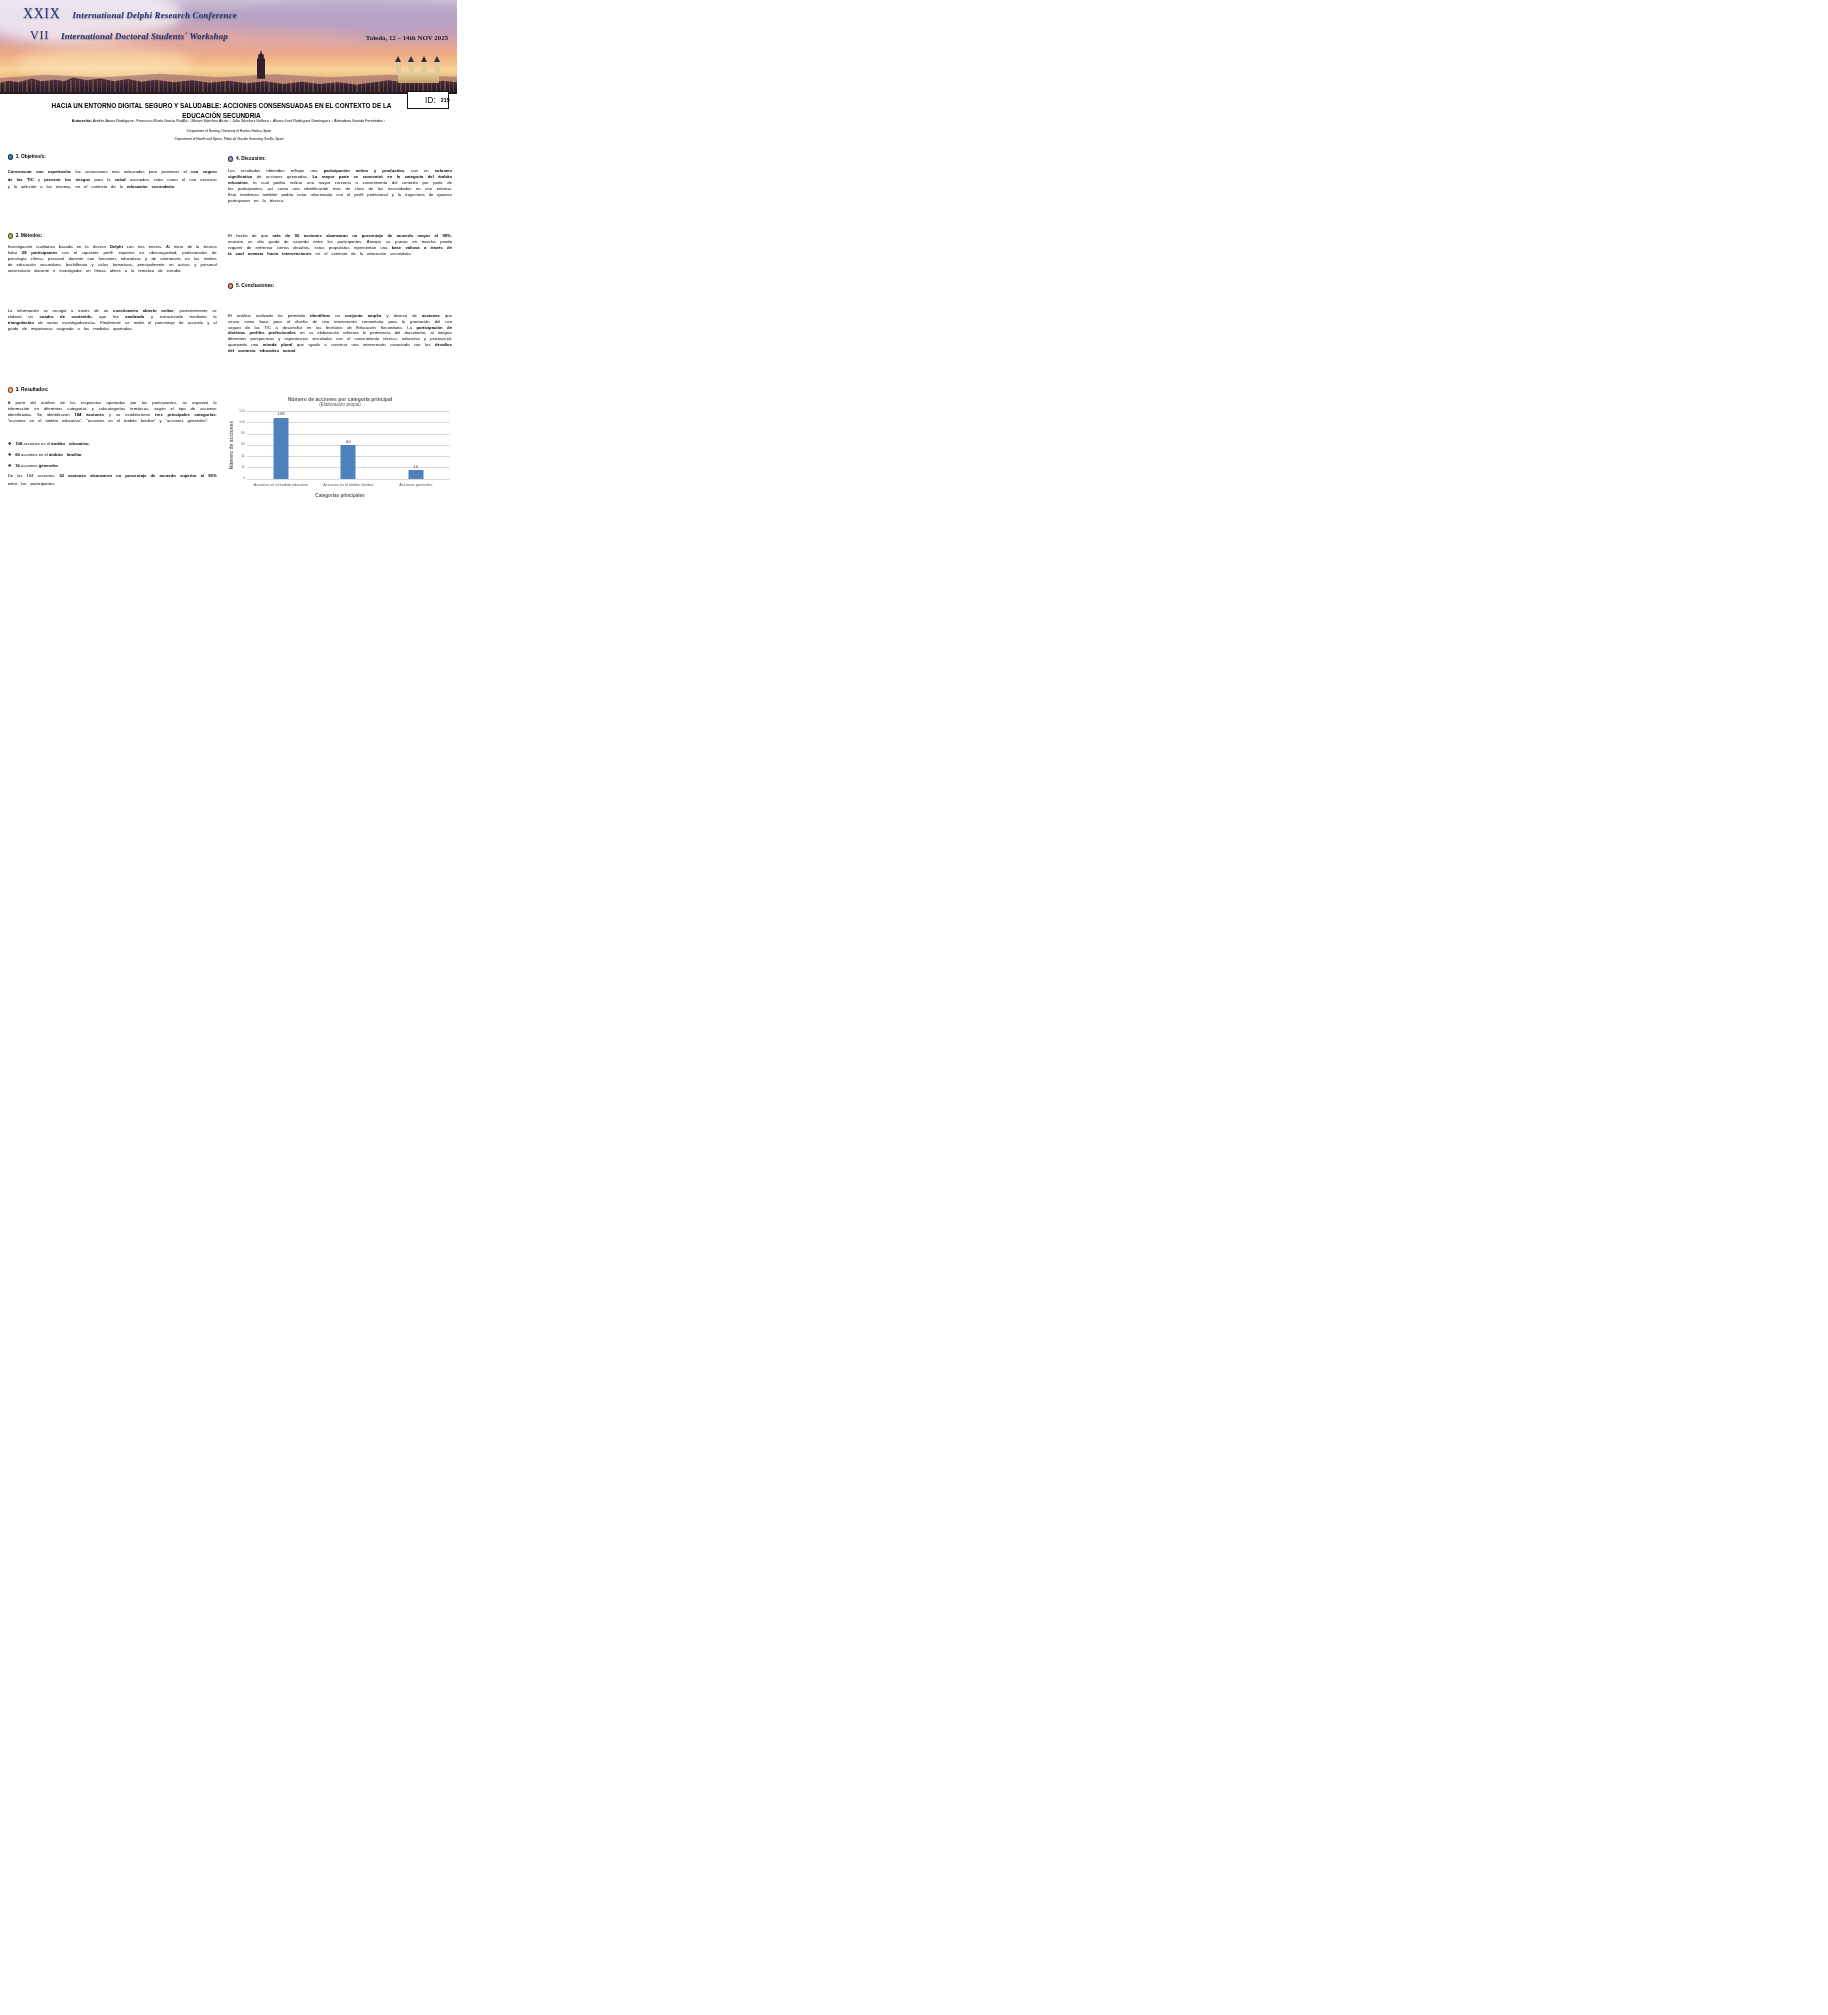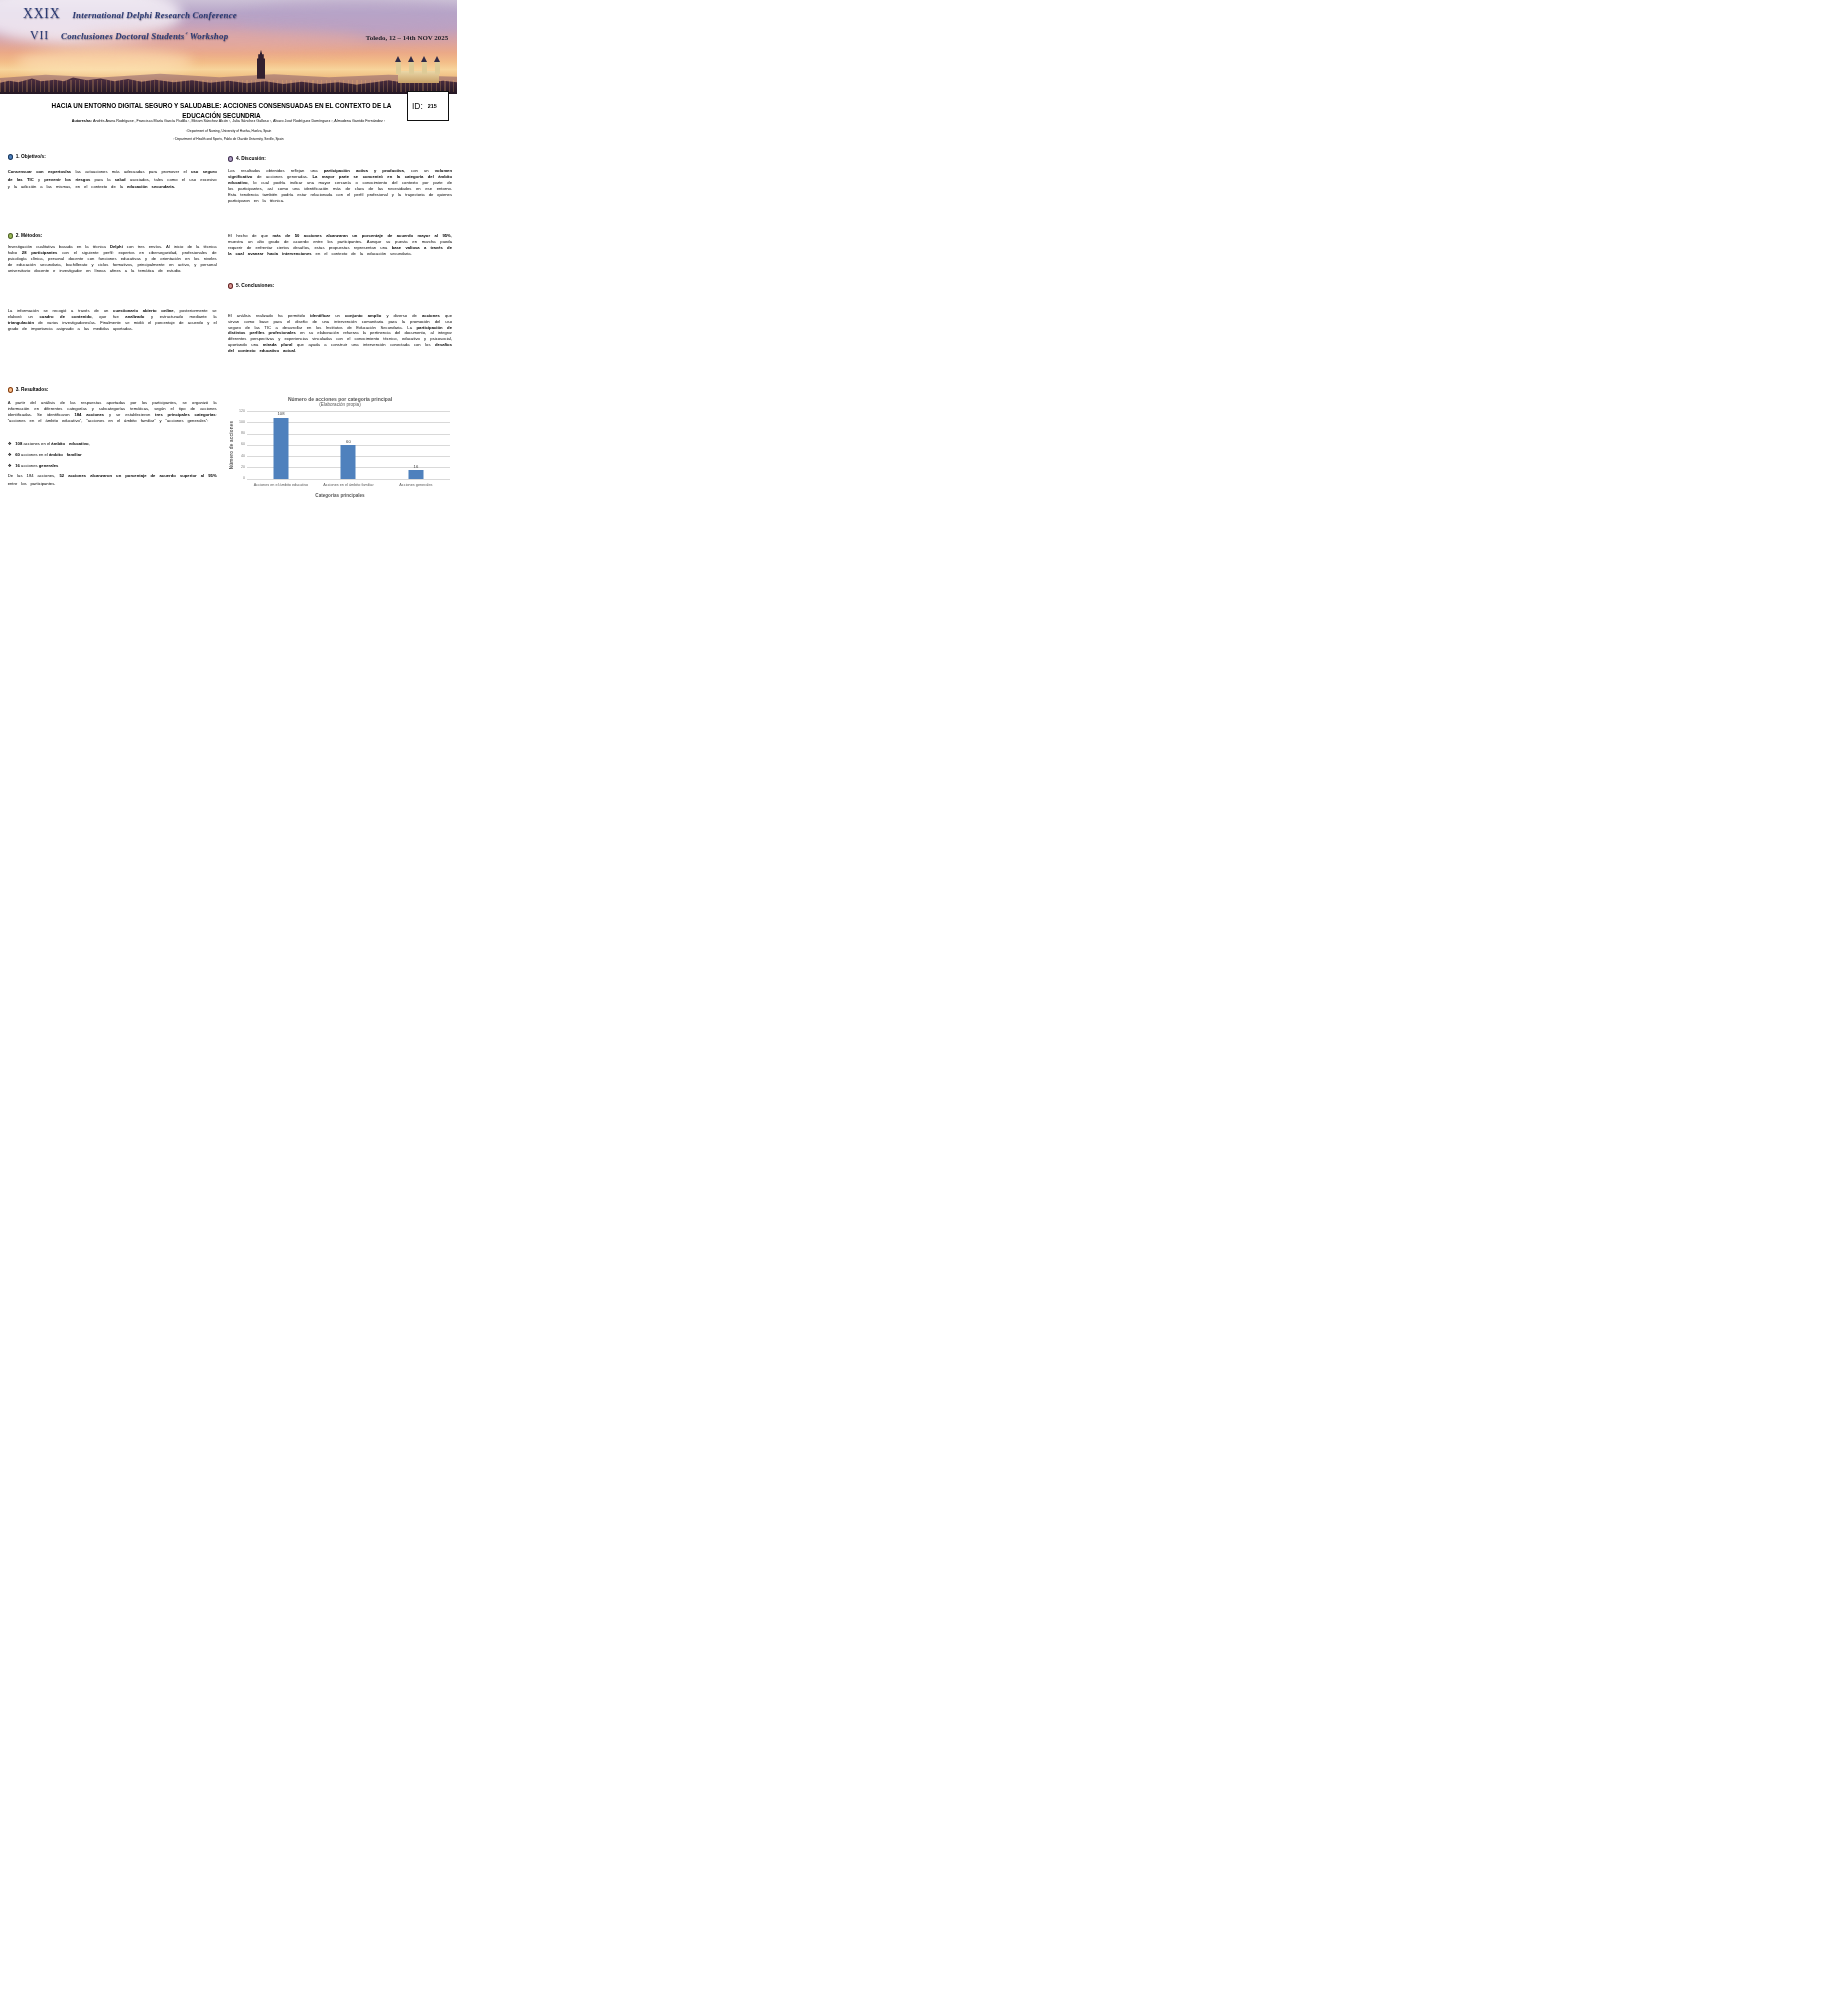"Conclusiones Doctoral Students´ Workshop" span.conf-name { text: Conclusiones -> International }
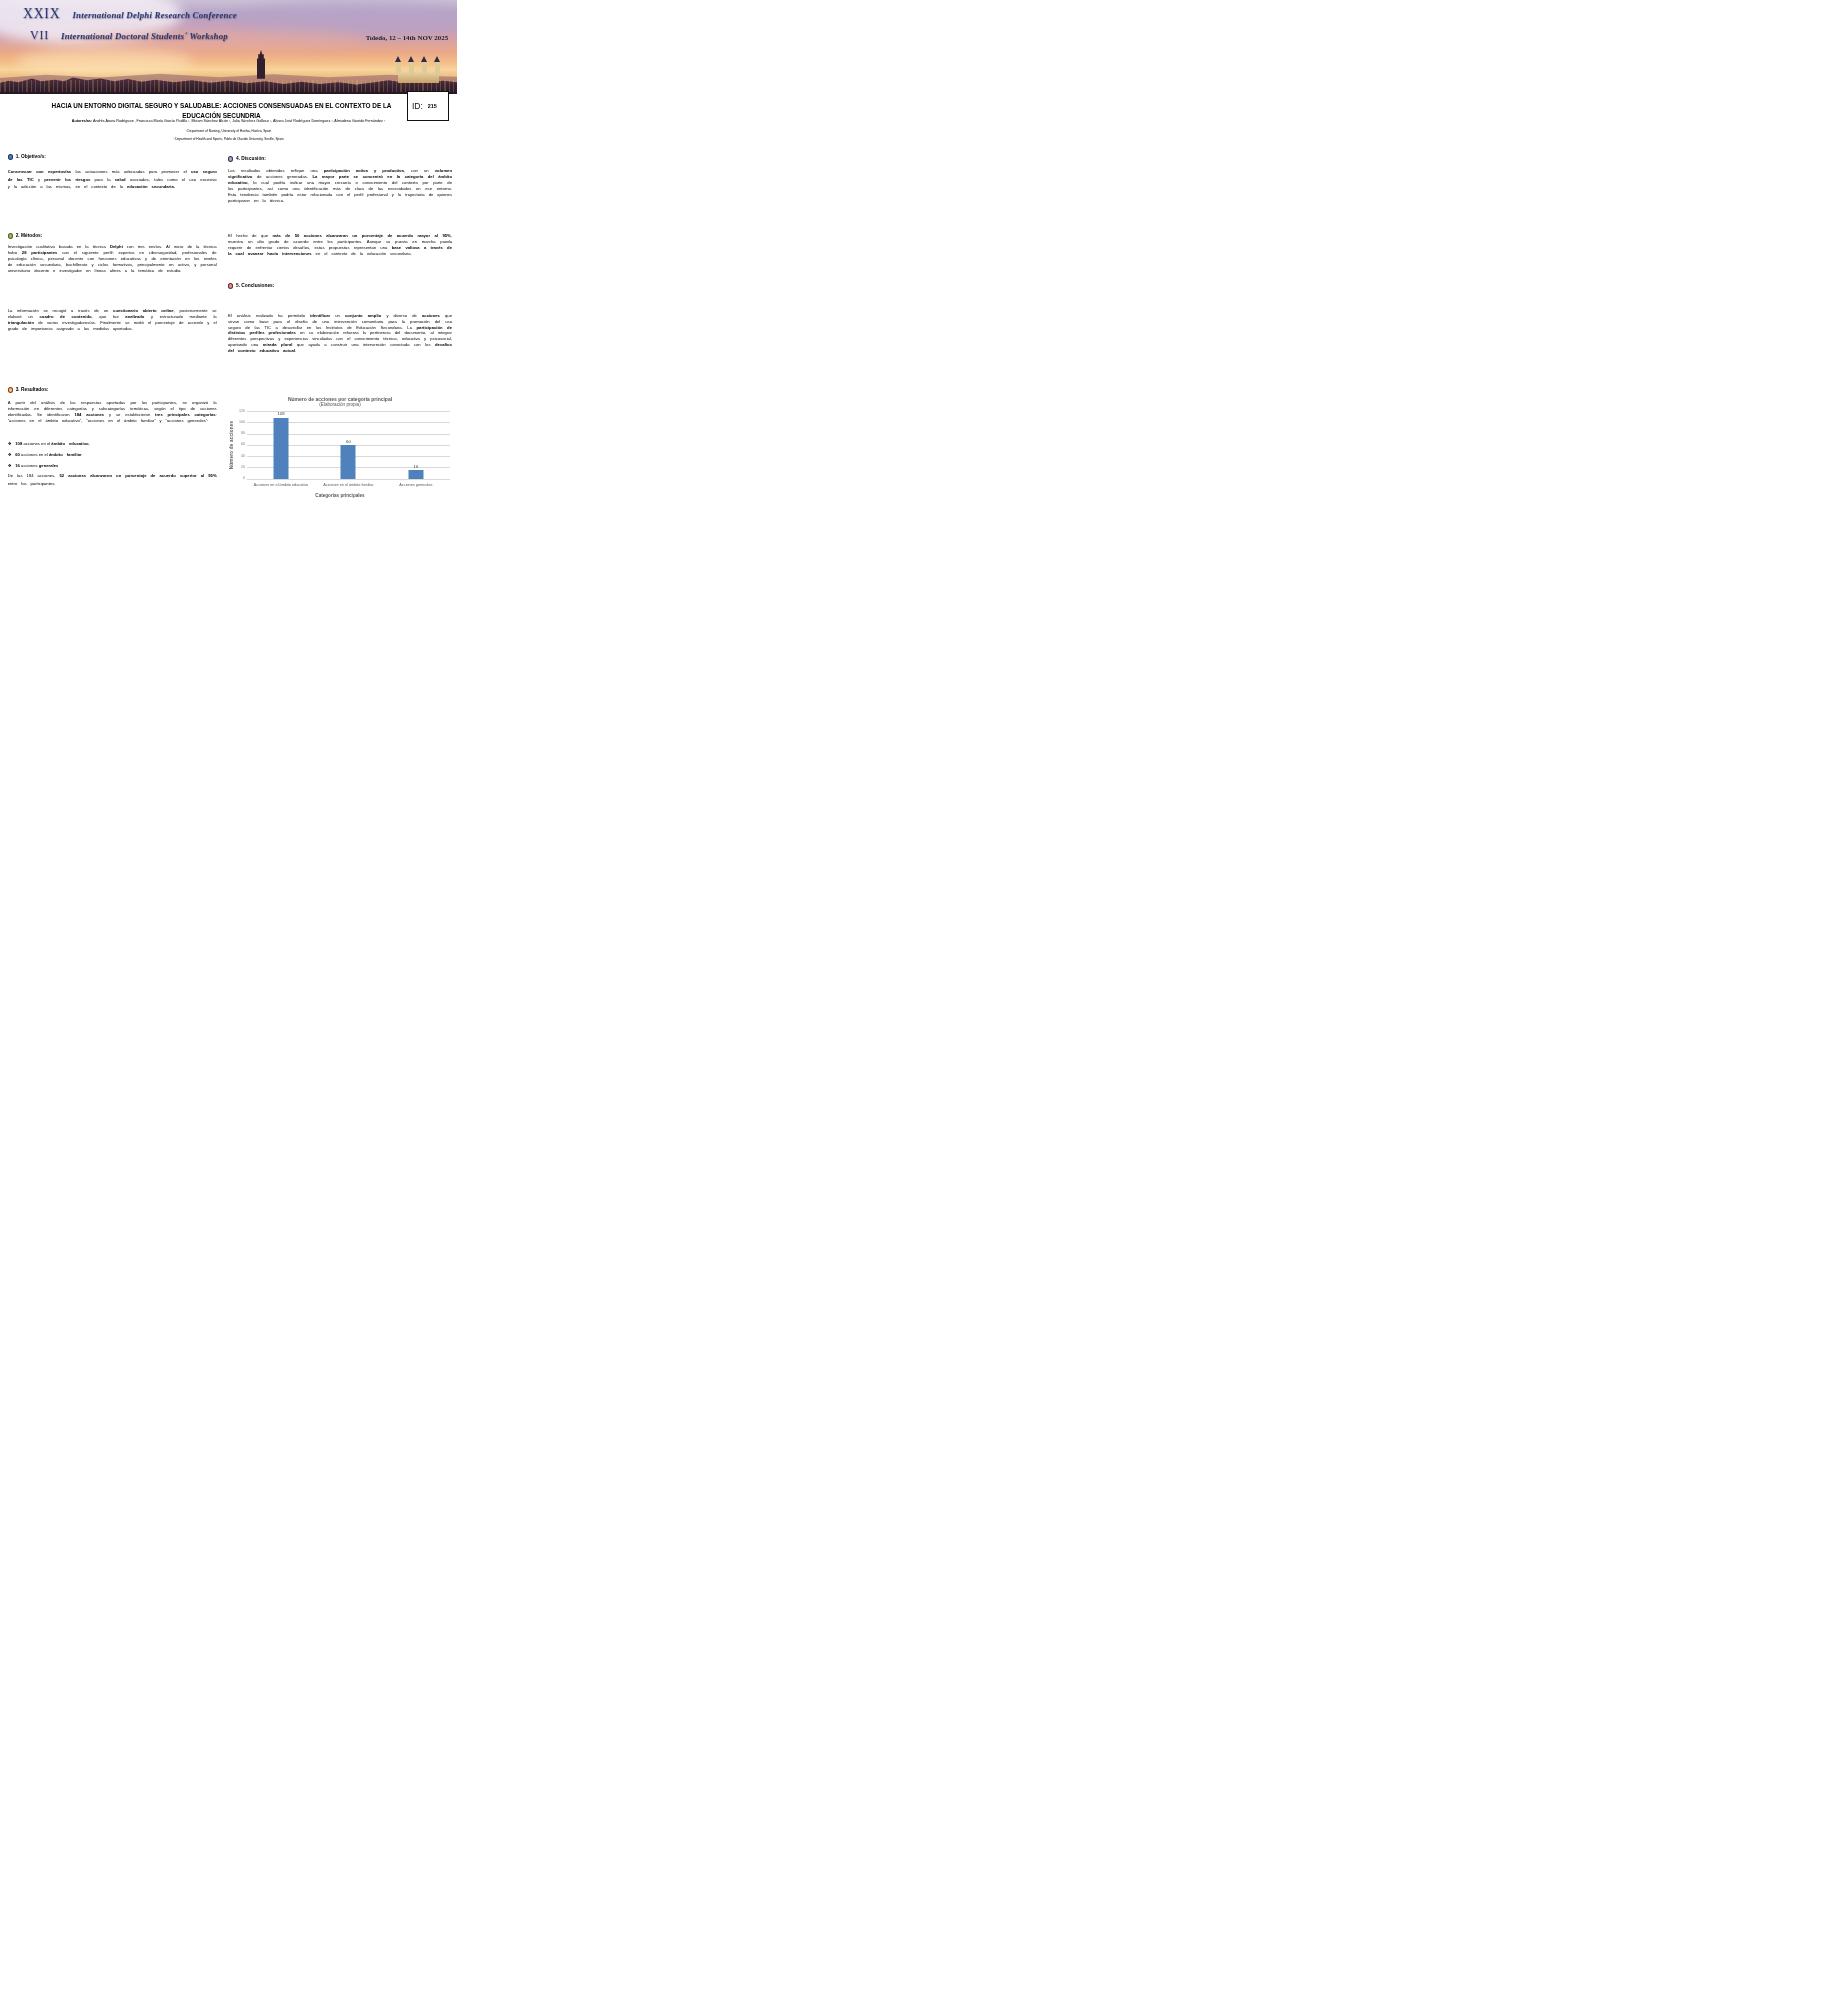"ID:" .id-box { height: 30px -> 18px; padding-left: 4px -> 17px }
